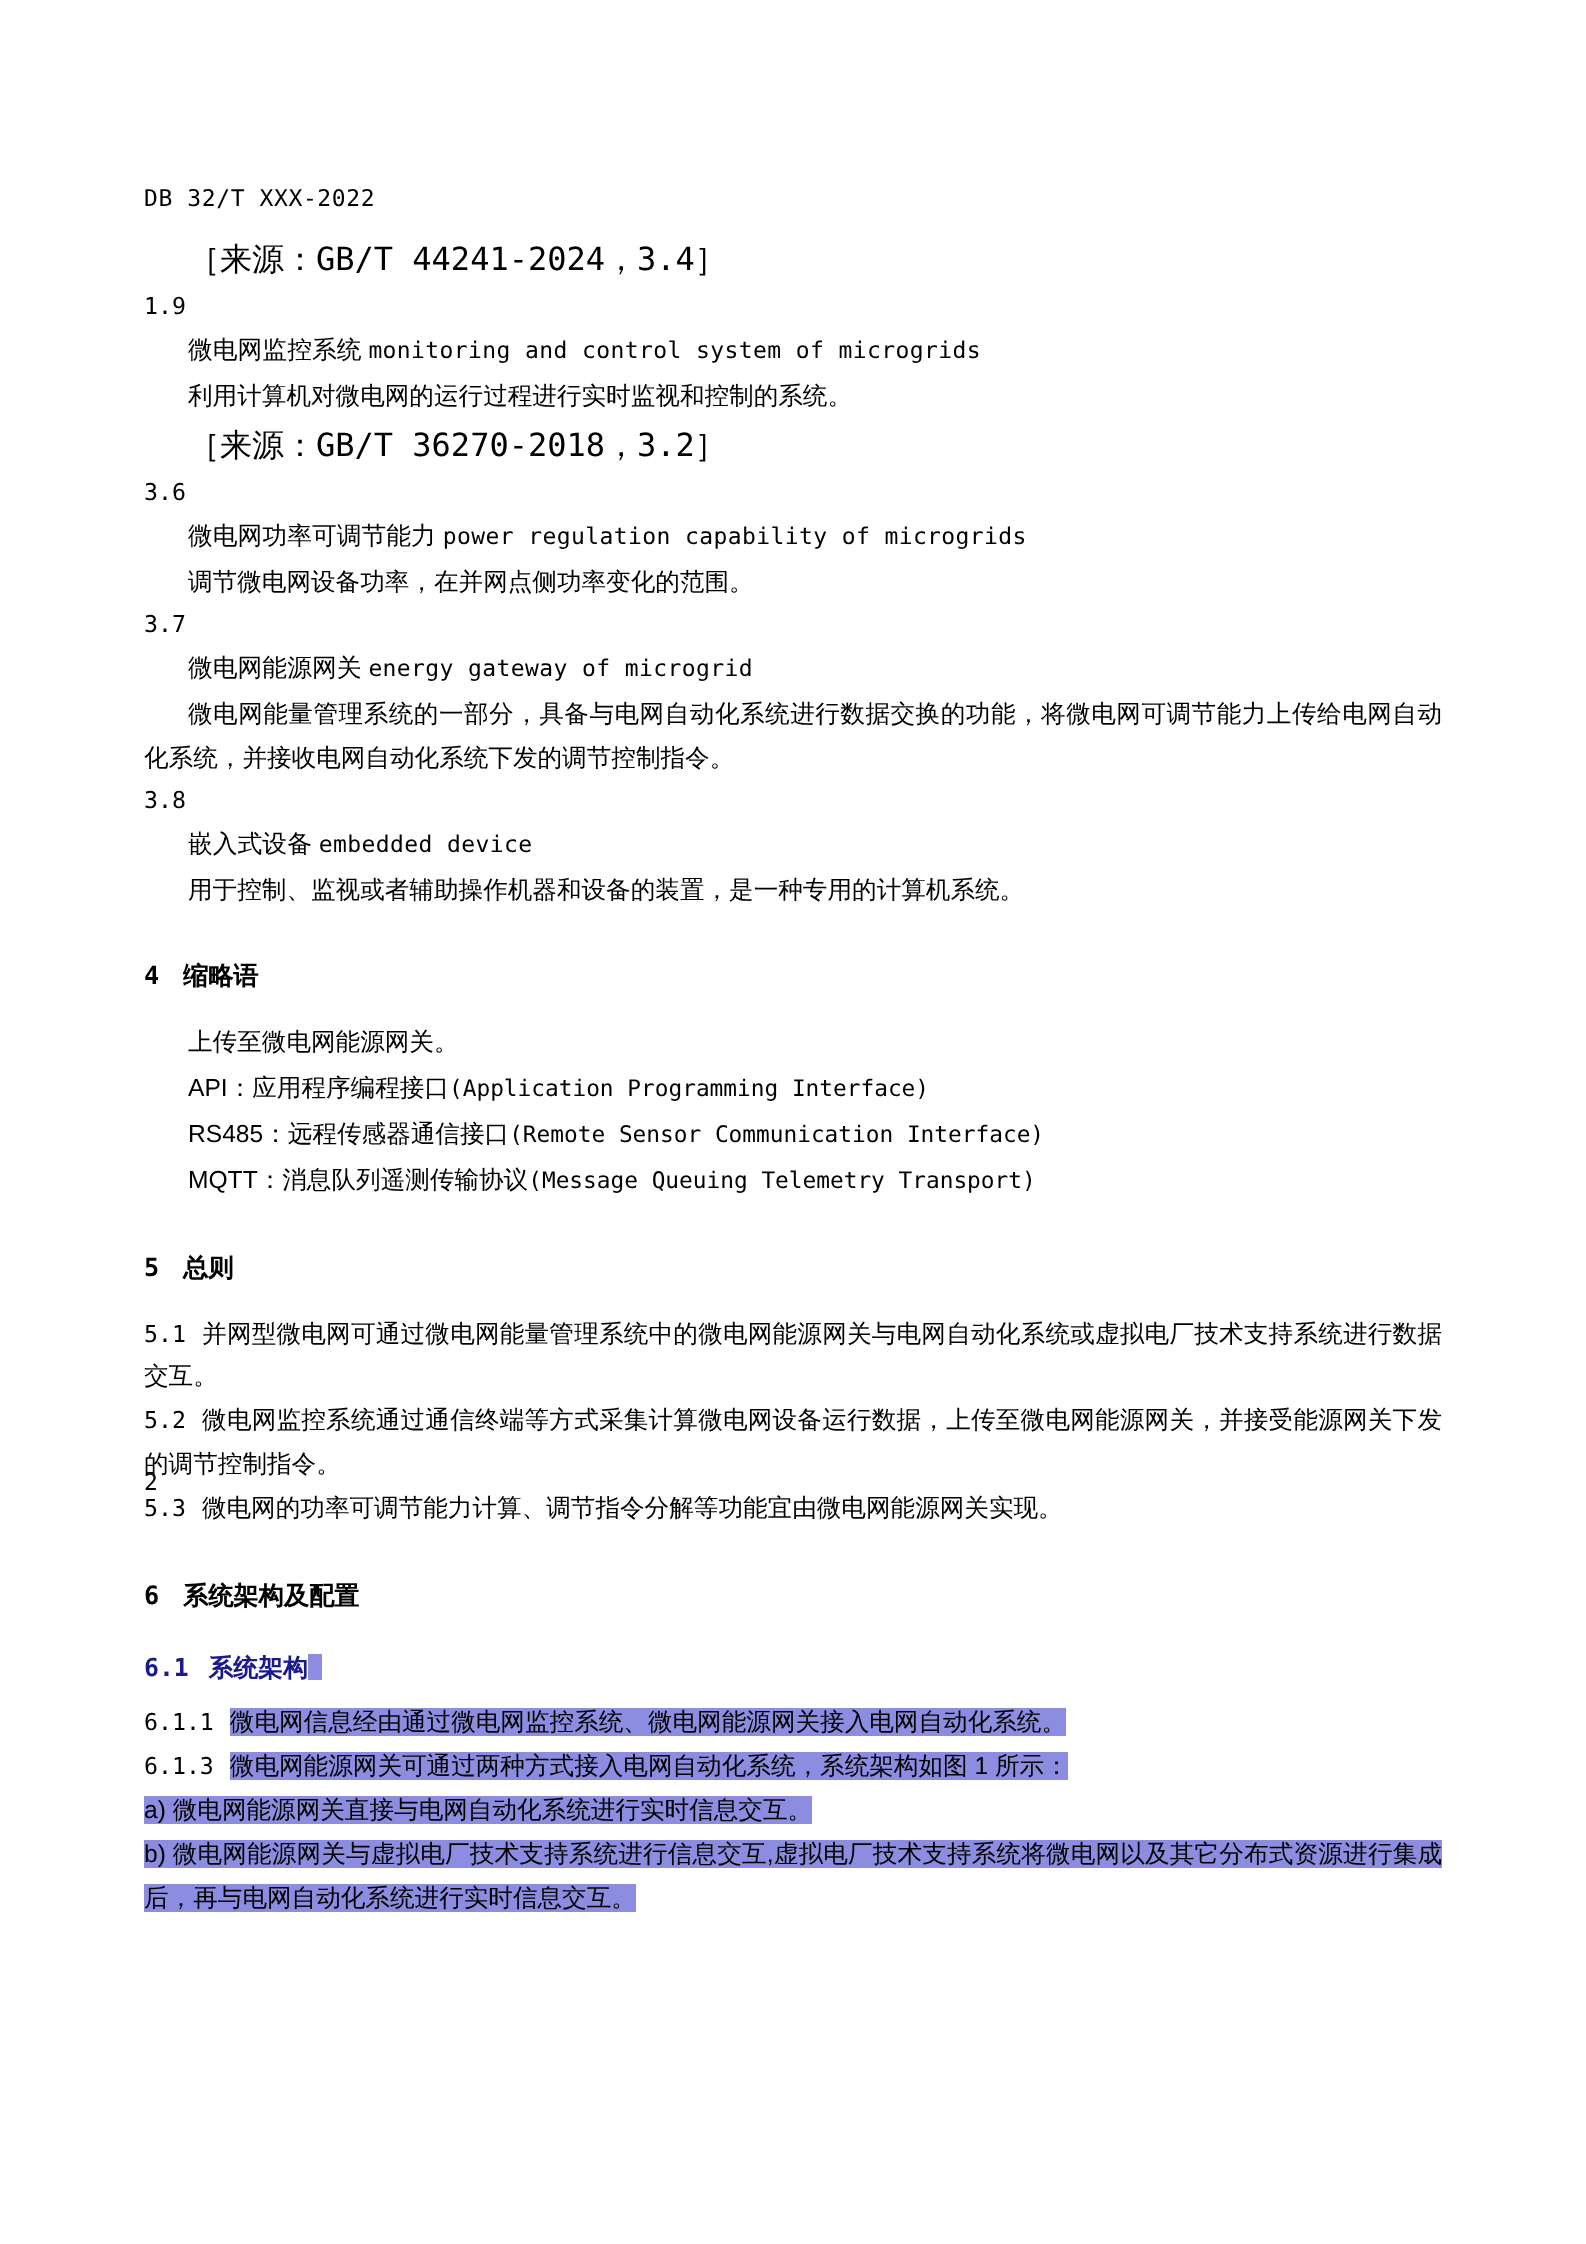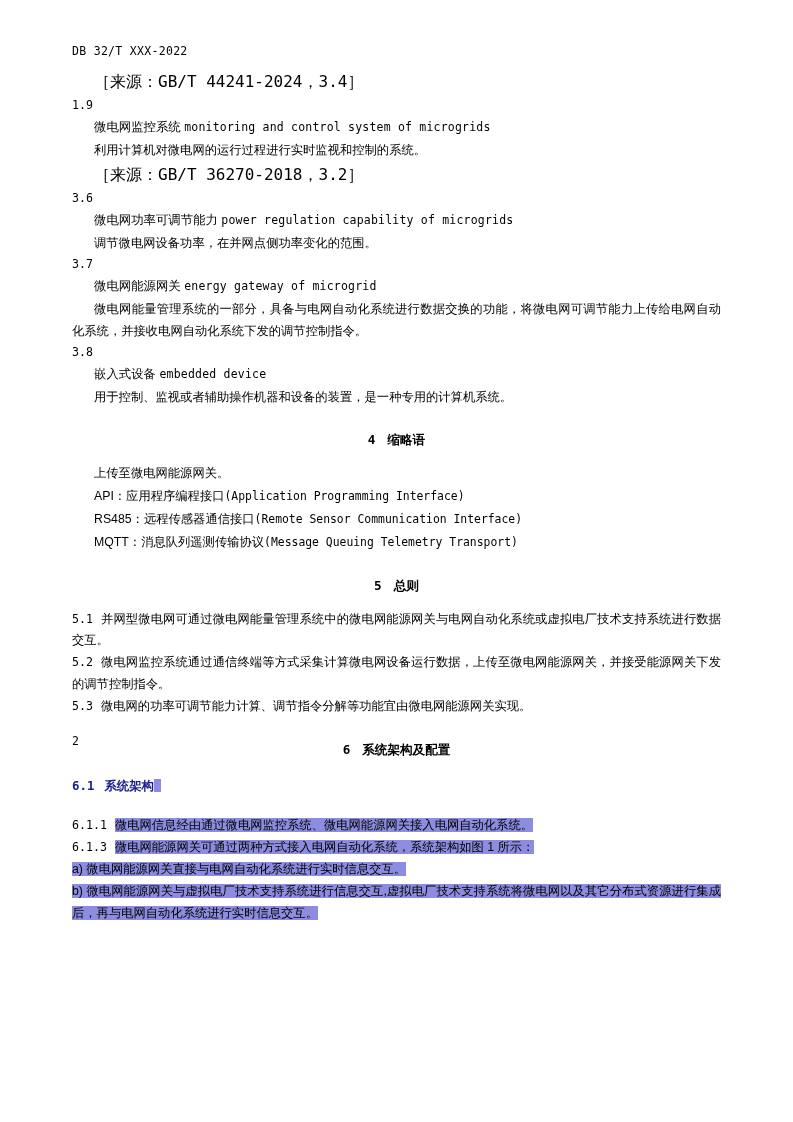"DB 32/T XXX-2022" .page { padding: 44px 72px 0 72px -> 92px 72px 0 72px }
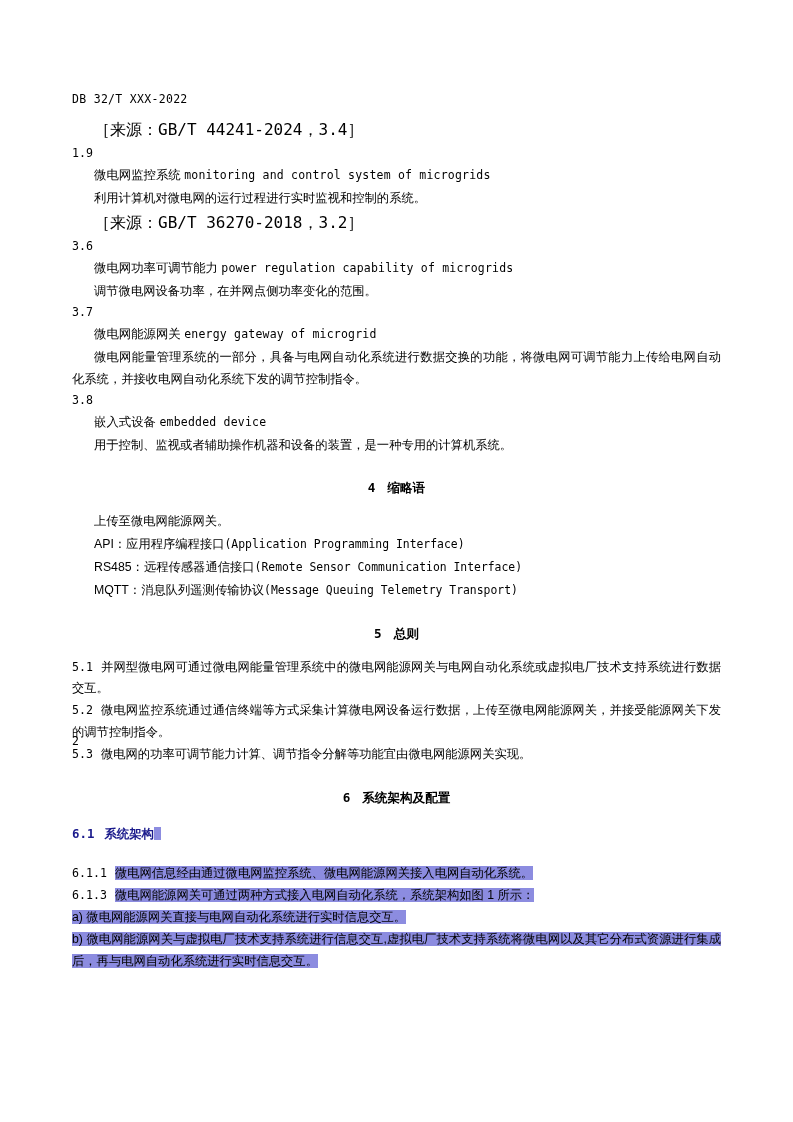"4 缩略语" .sec-head { text-align: center -> none }
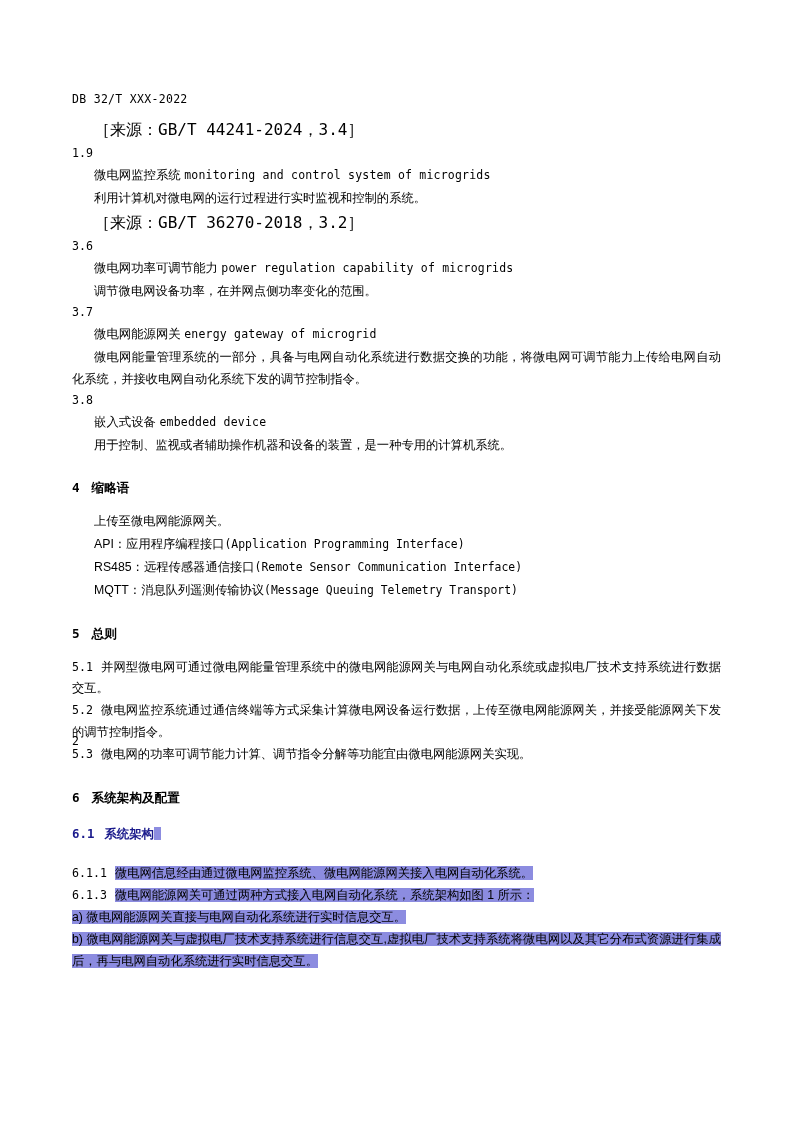"6.1.1 微电网信息经由通过微电网监控系统、微电网能源网关接入电网自动化系统。" .block-6 { margin-top: 20px -> 8px }
